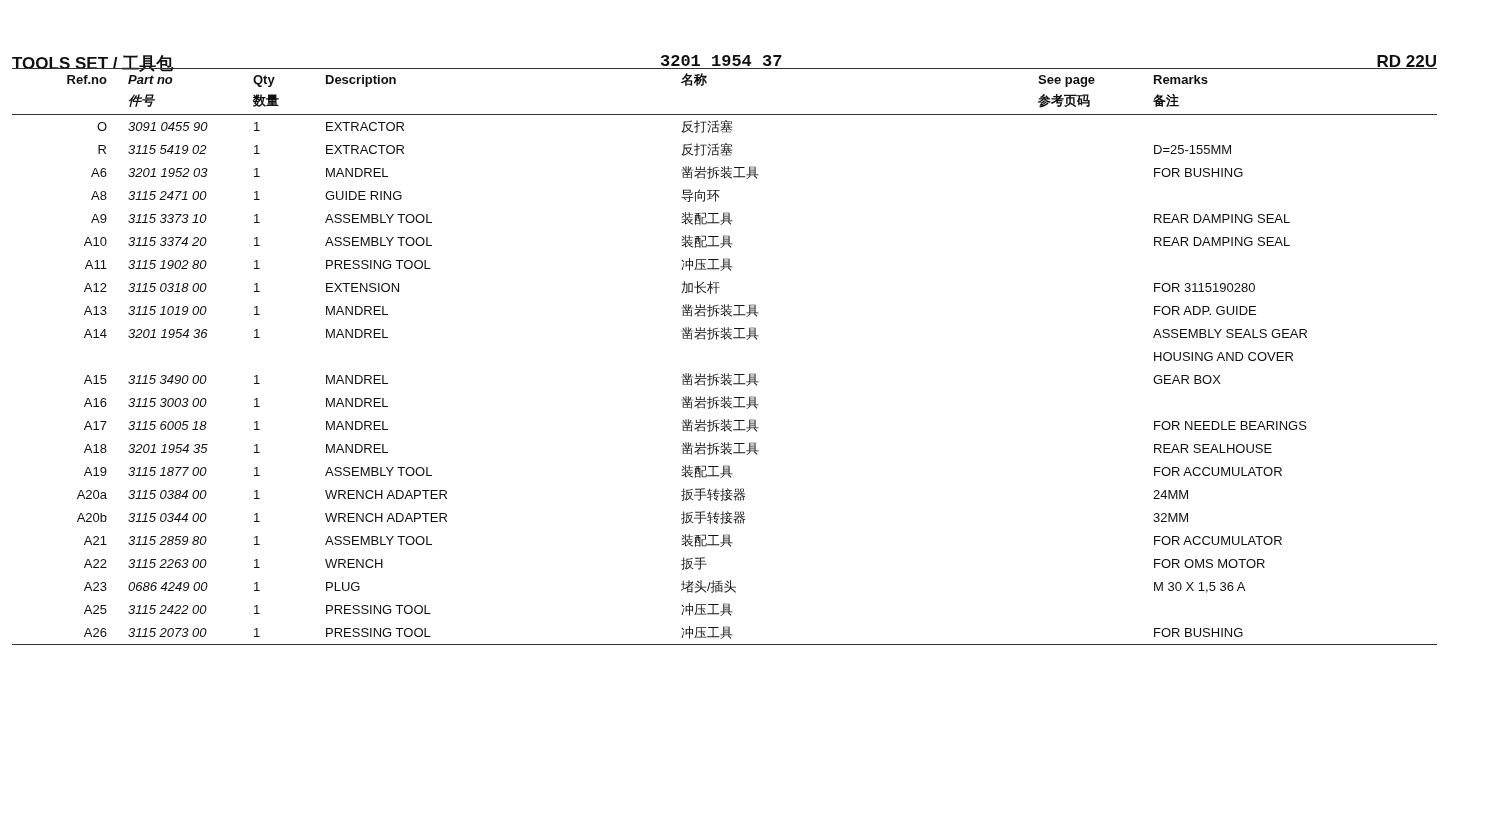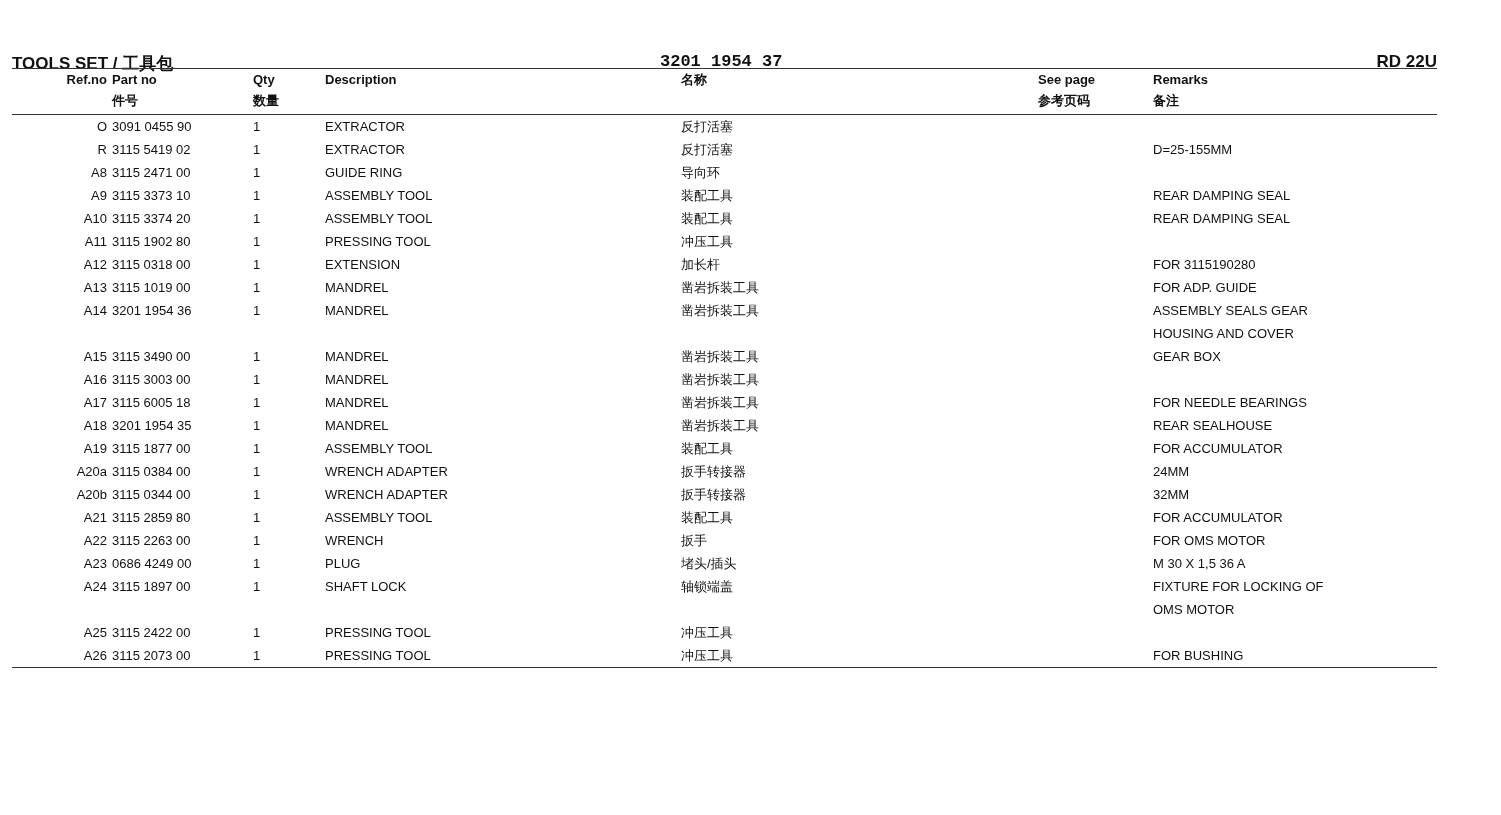"Part no" td.c-part span, th.c-part span { font-style: none -> italic; margin-left: 0 -> 16px }
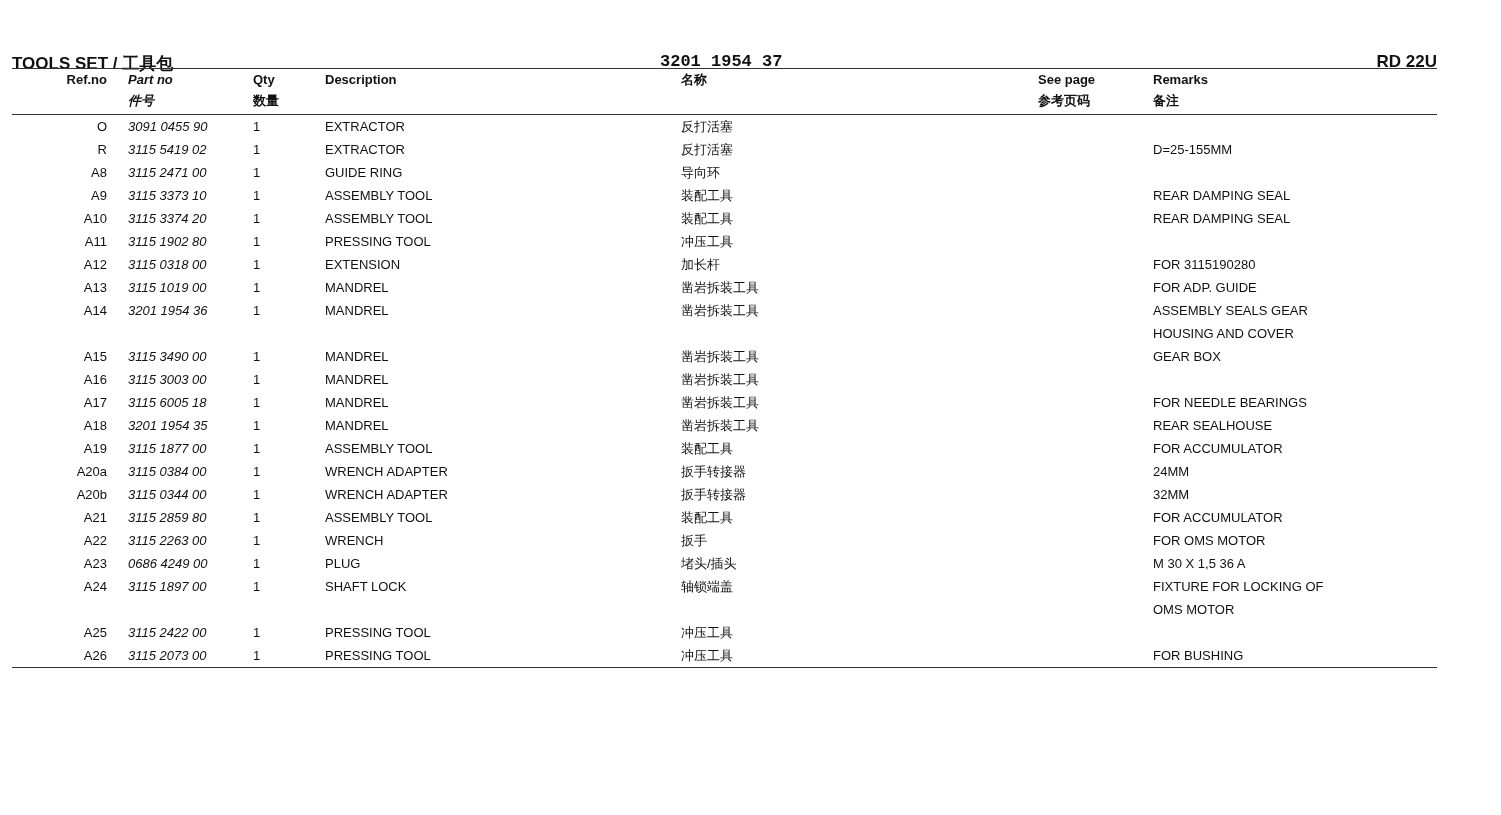"A6" tr { html: none -> <tr> <td><span>A6</span></td> <td><span>3201 1952 03</span></td> <td><span>1</span></td> <td><span>MANDREL</span></td> <td><span>凿岩拆装工具</span></td> <td><span></span></td> <td><span>FOR BUSHING</span></td> </tr> }
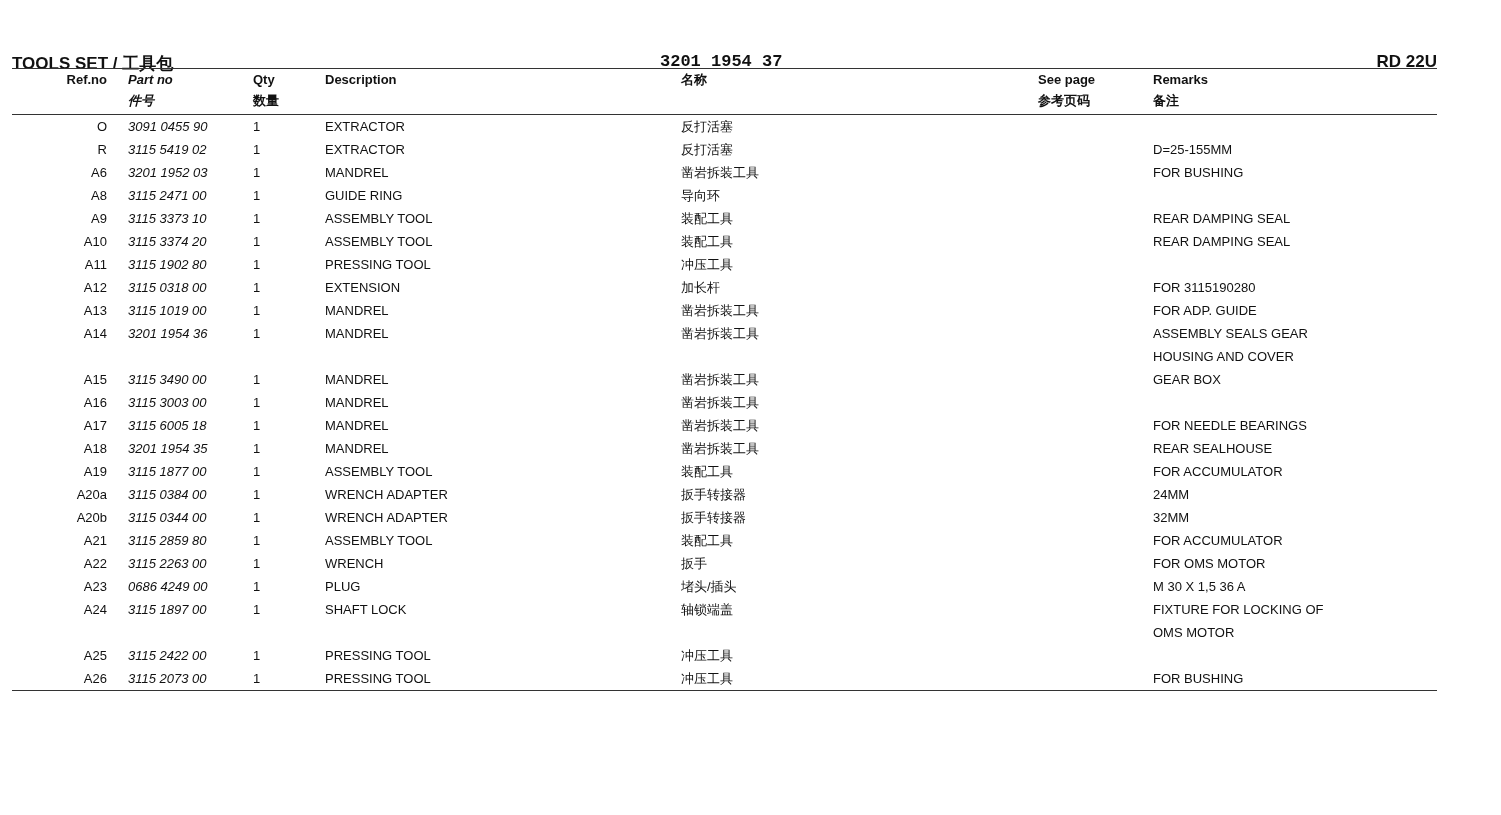"A24" tr { html: <tr> <td><span>A24</span></td> <td><span>3115 1897 00</span></td> <td><span>1</span></td> <td><span>SHAFT LOCK</span></td> <td><span>轴锁端盖</span></td> <td><span></span></td> <td><span>FIXTURE FOR LOCKING OF OMS MOTOR</span></td> </tr> -> none }
